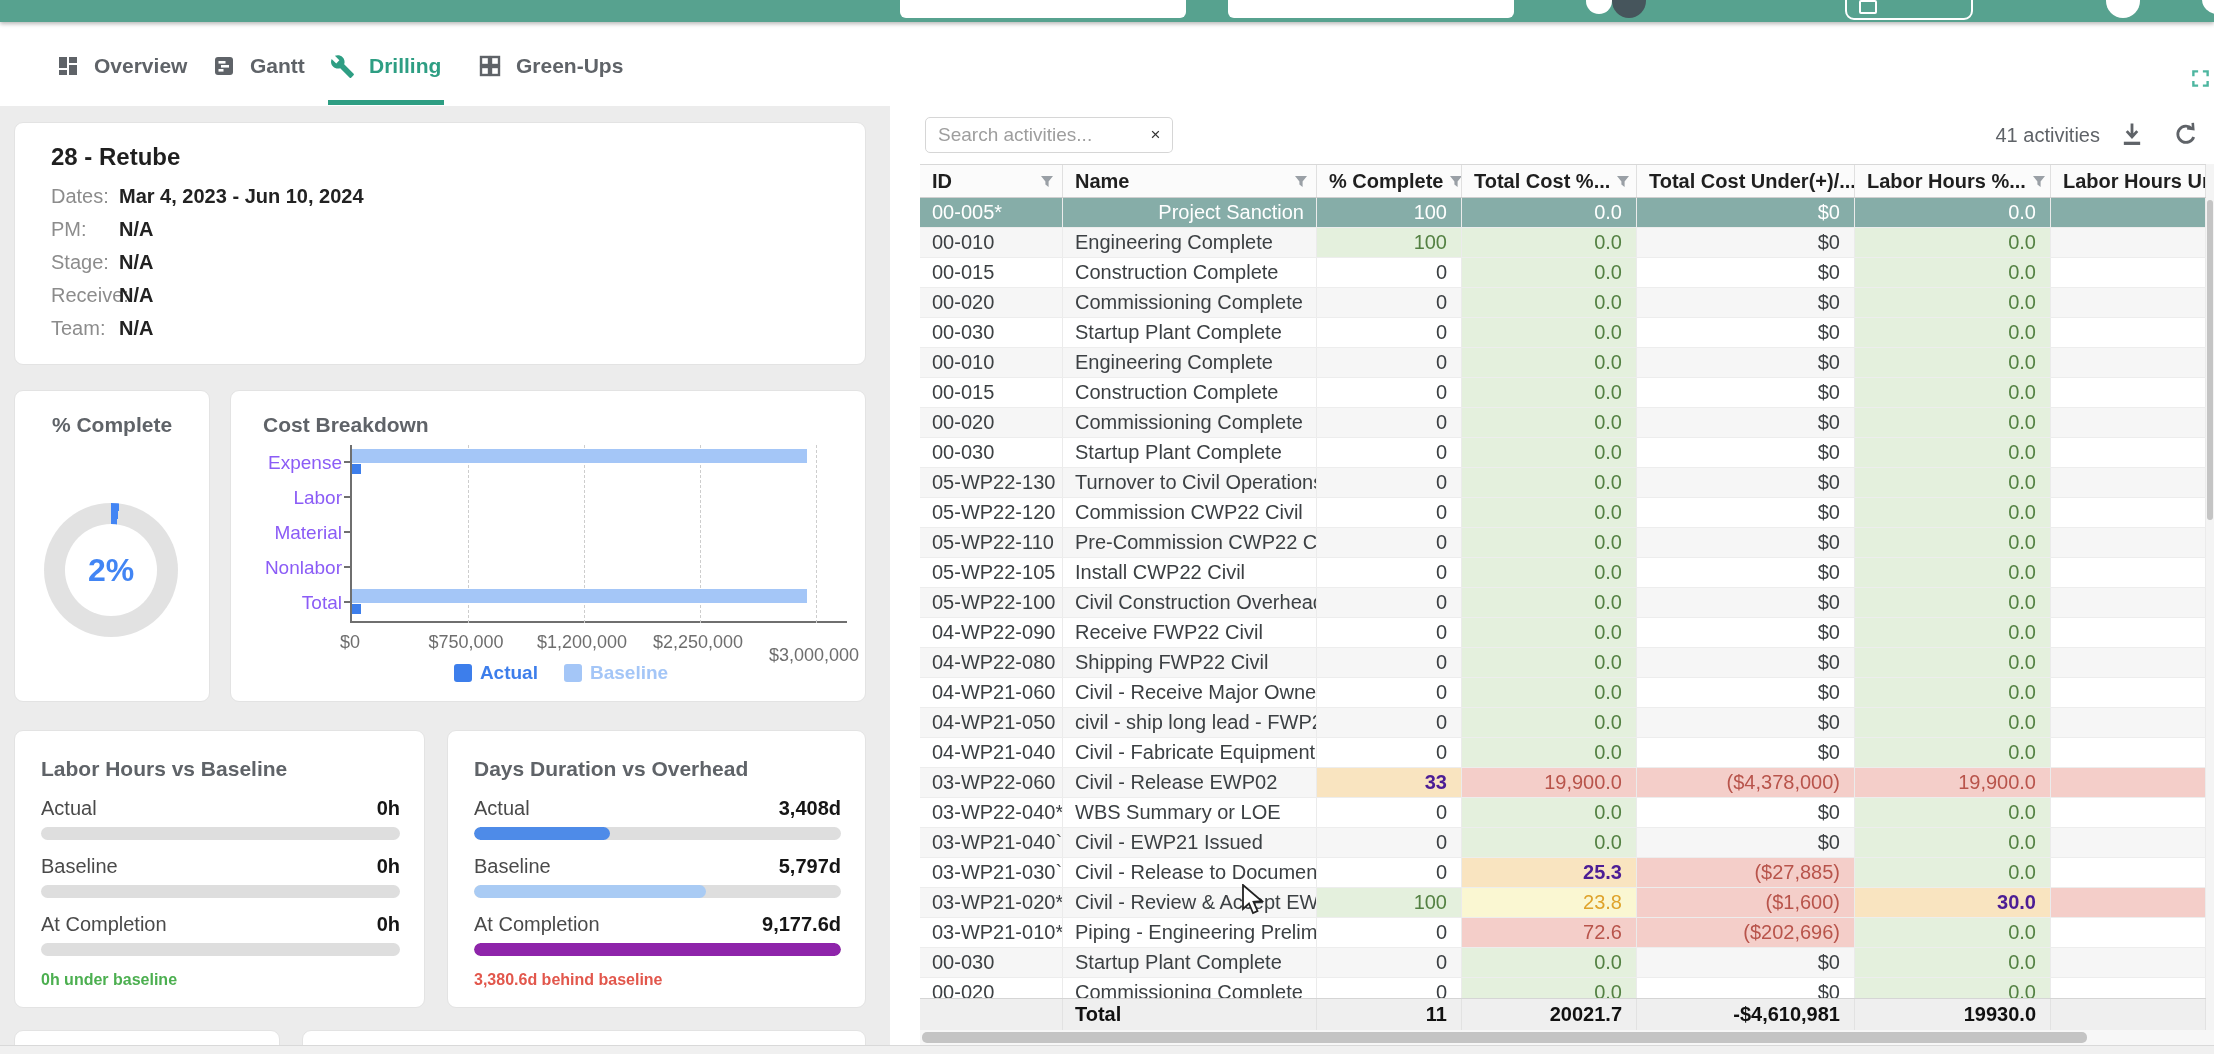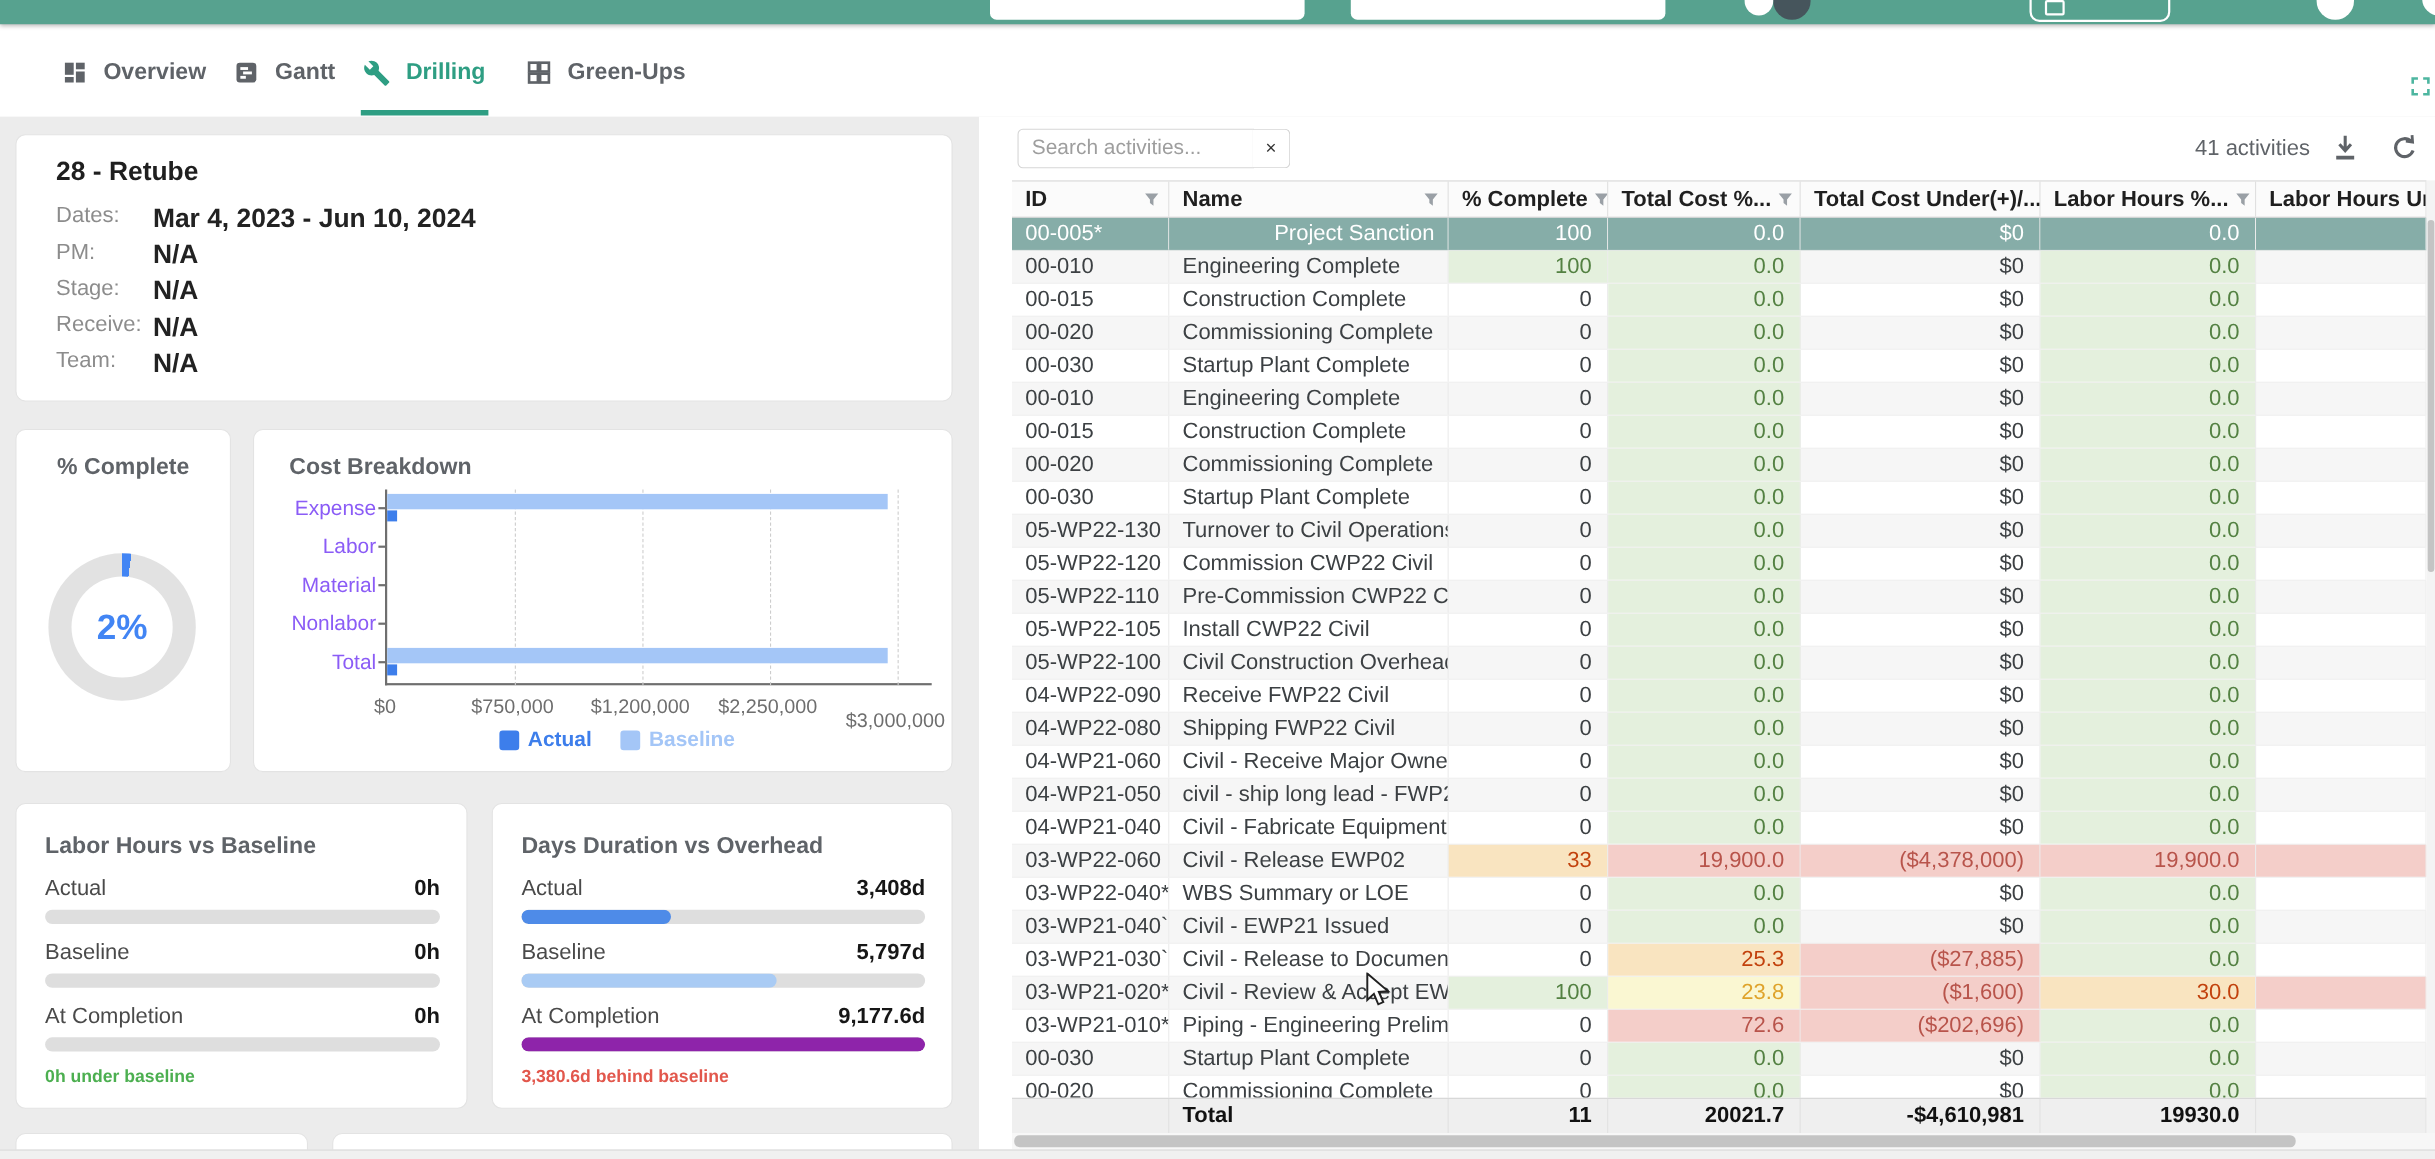"Mar 4, 2023 - Jun" .pval { font-size: 24px -> 20px; left: 124px -> 104px }
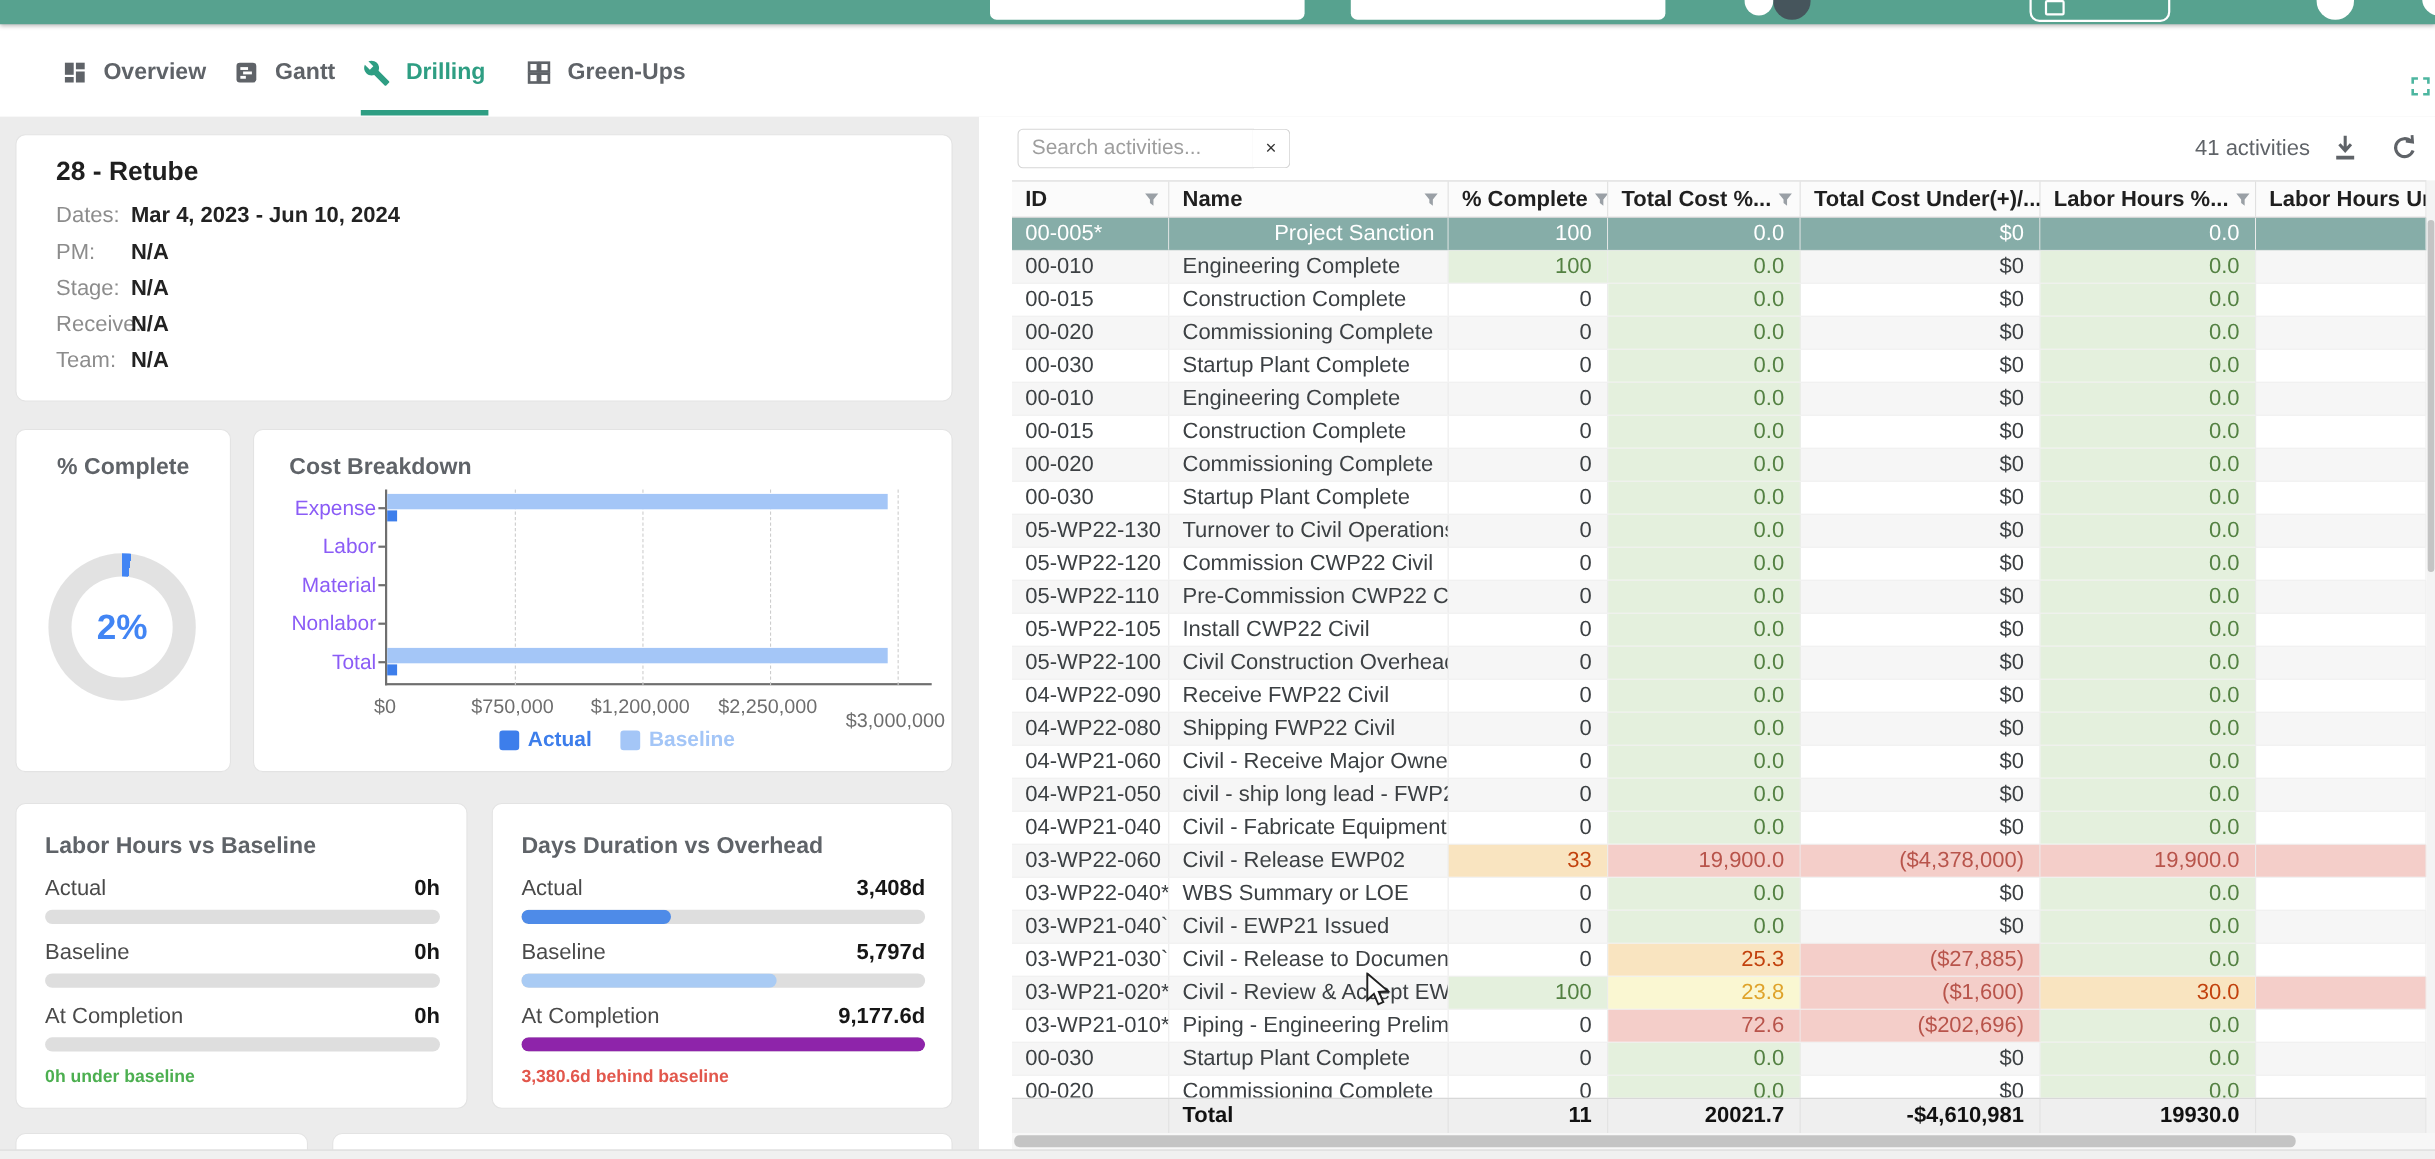"33" .c-o { color: #c2410c -> #4c1d95; font-weight: none -> bold }
